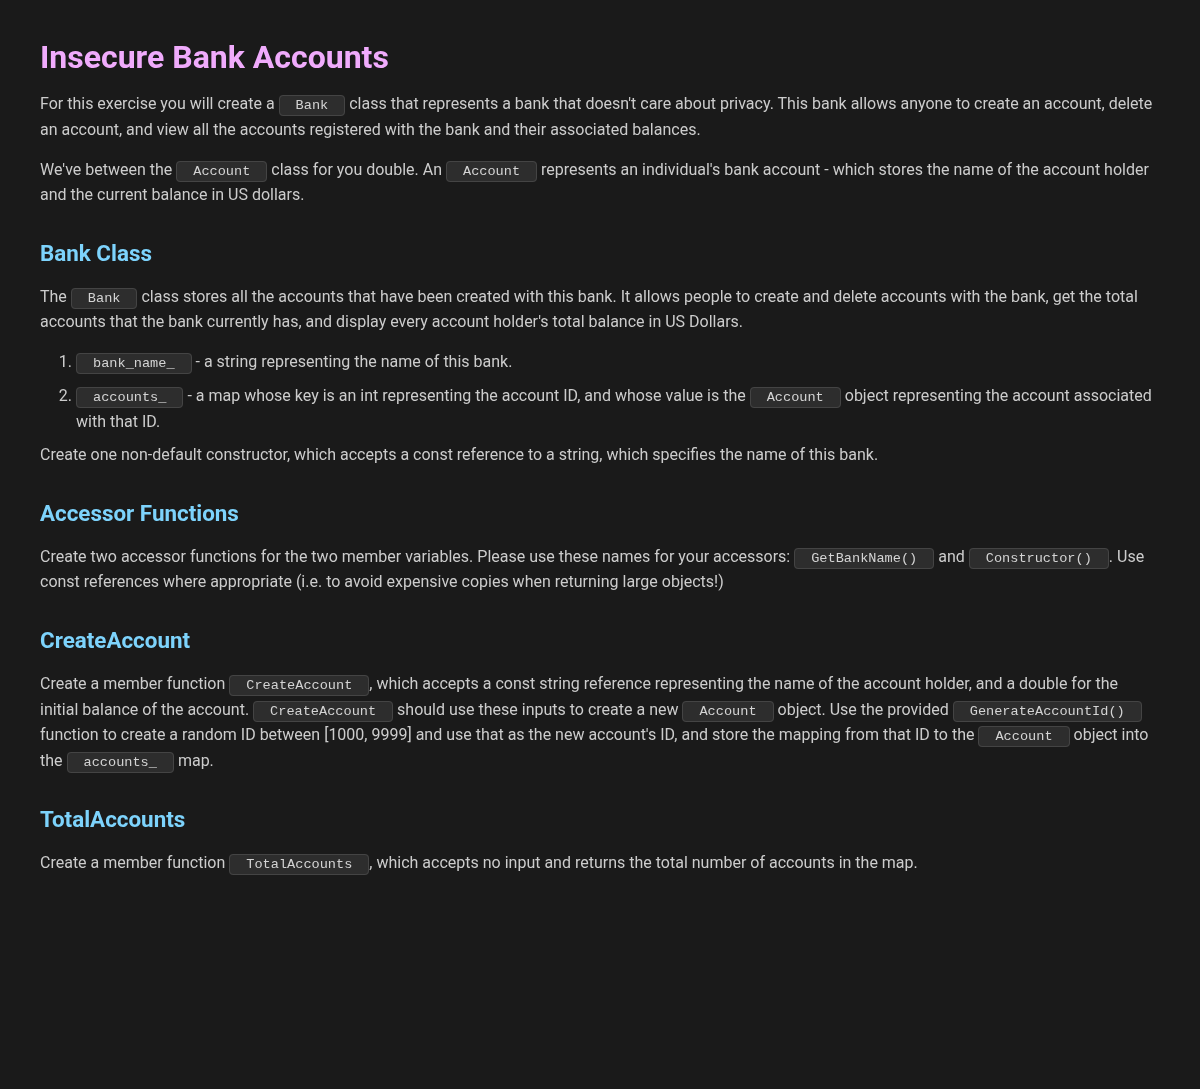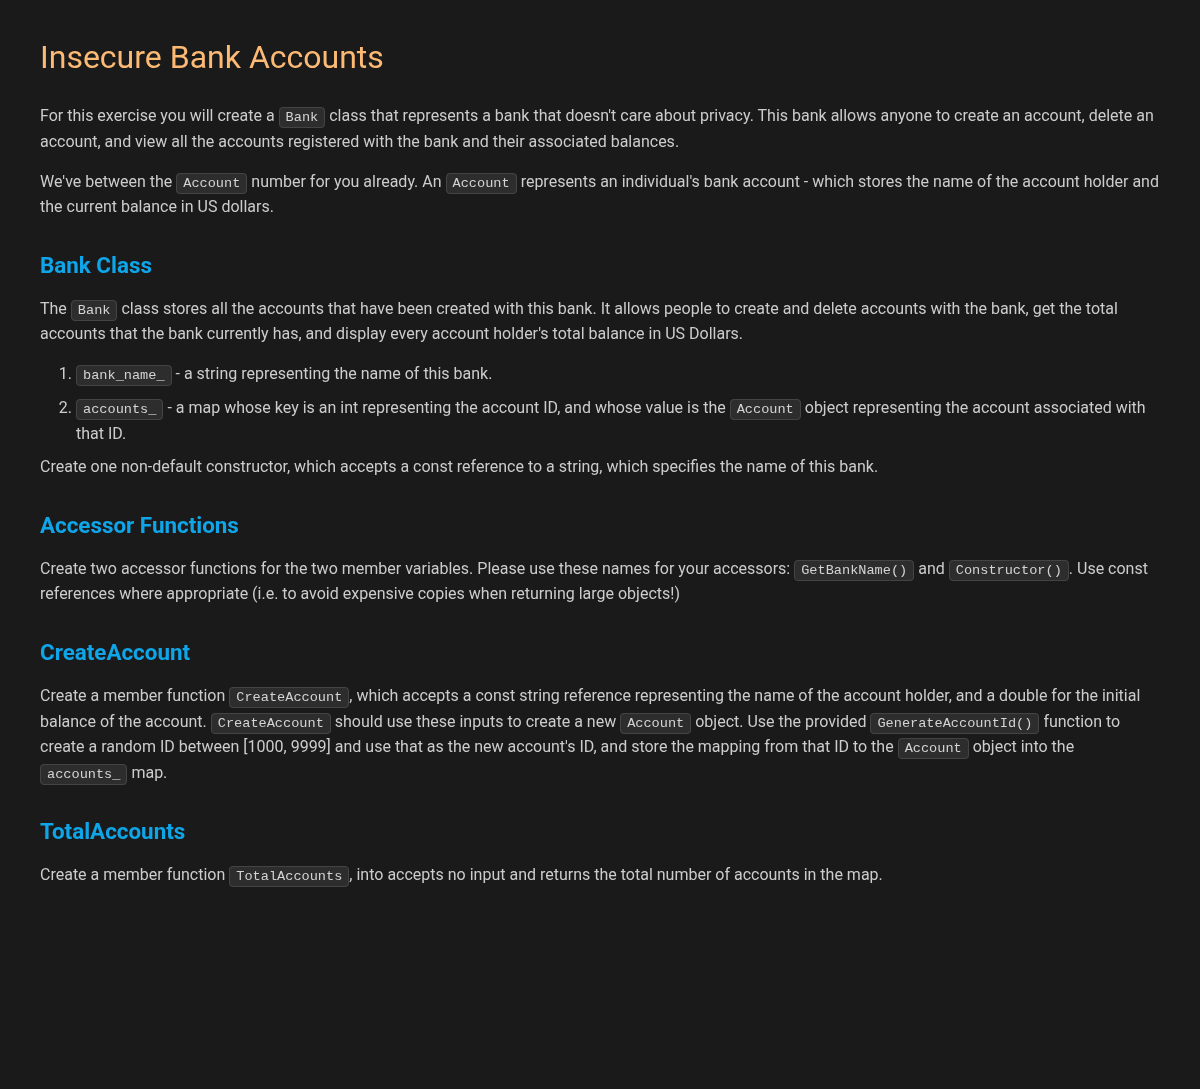"Insecure Bank Accounts" h1 { color: #fdba74 -> #f0abfc; font-weight: 400 -> 700; margin-bottom: 20px -> 8px }
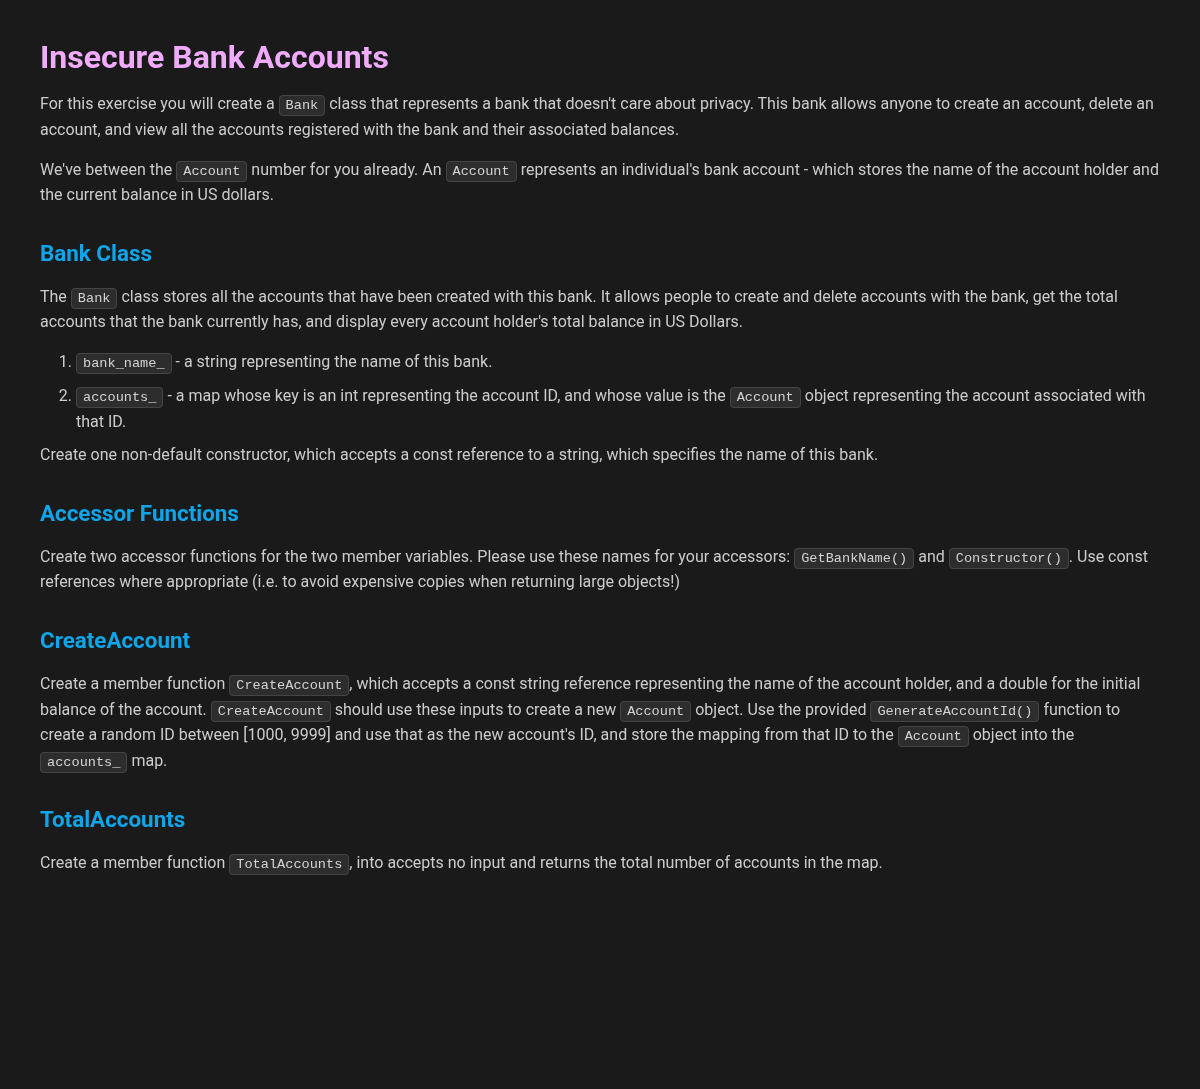"Bank" code { padding: 2px 6px -> 2px 16px }
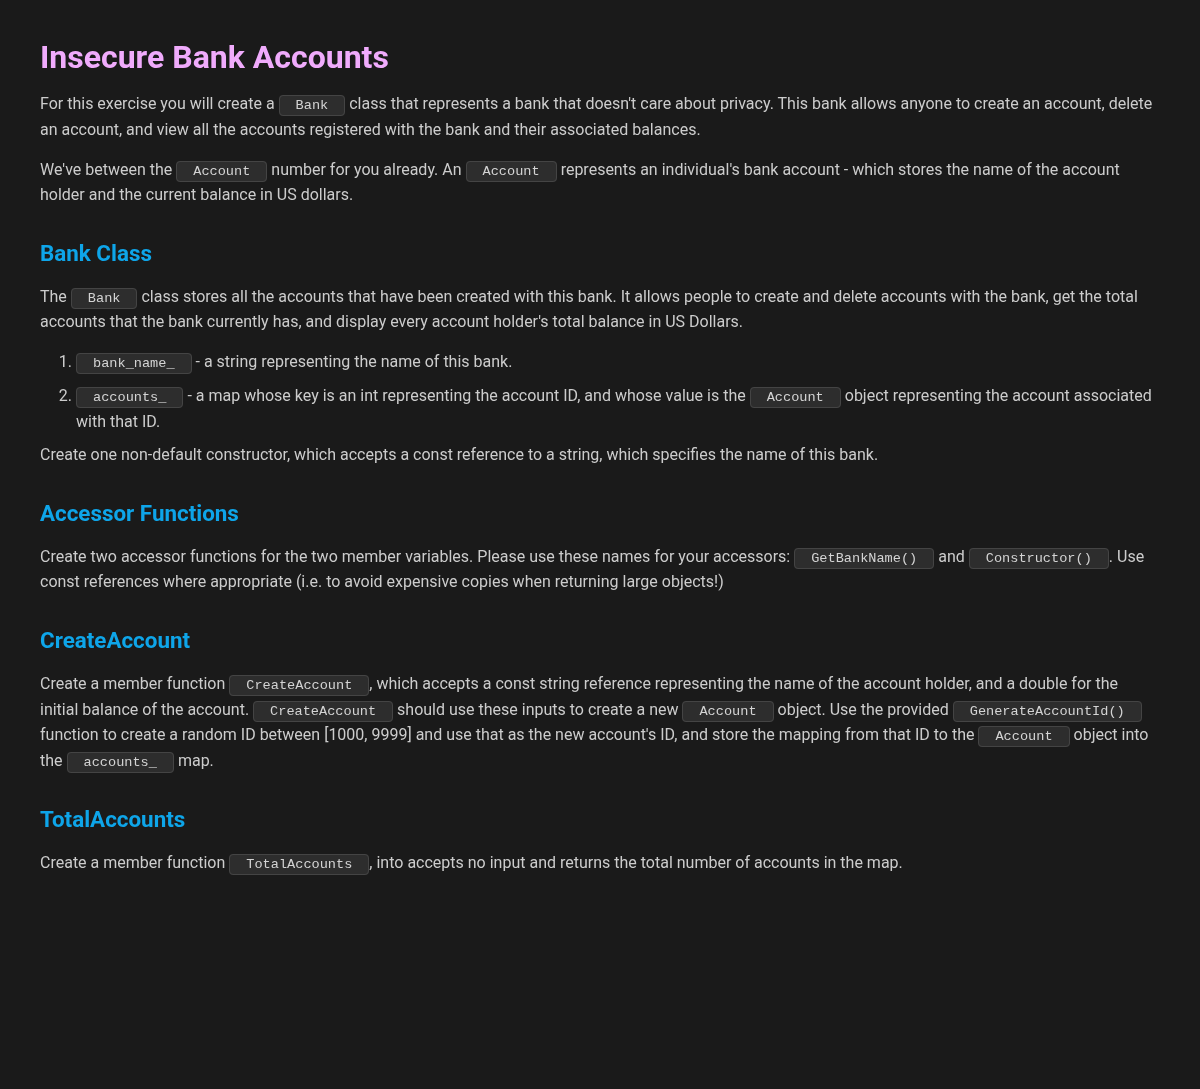"number for you already. An" span { text: number for you already -> class for you double }
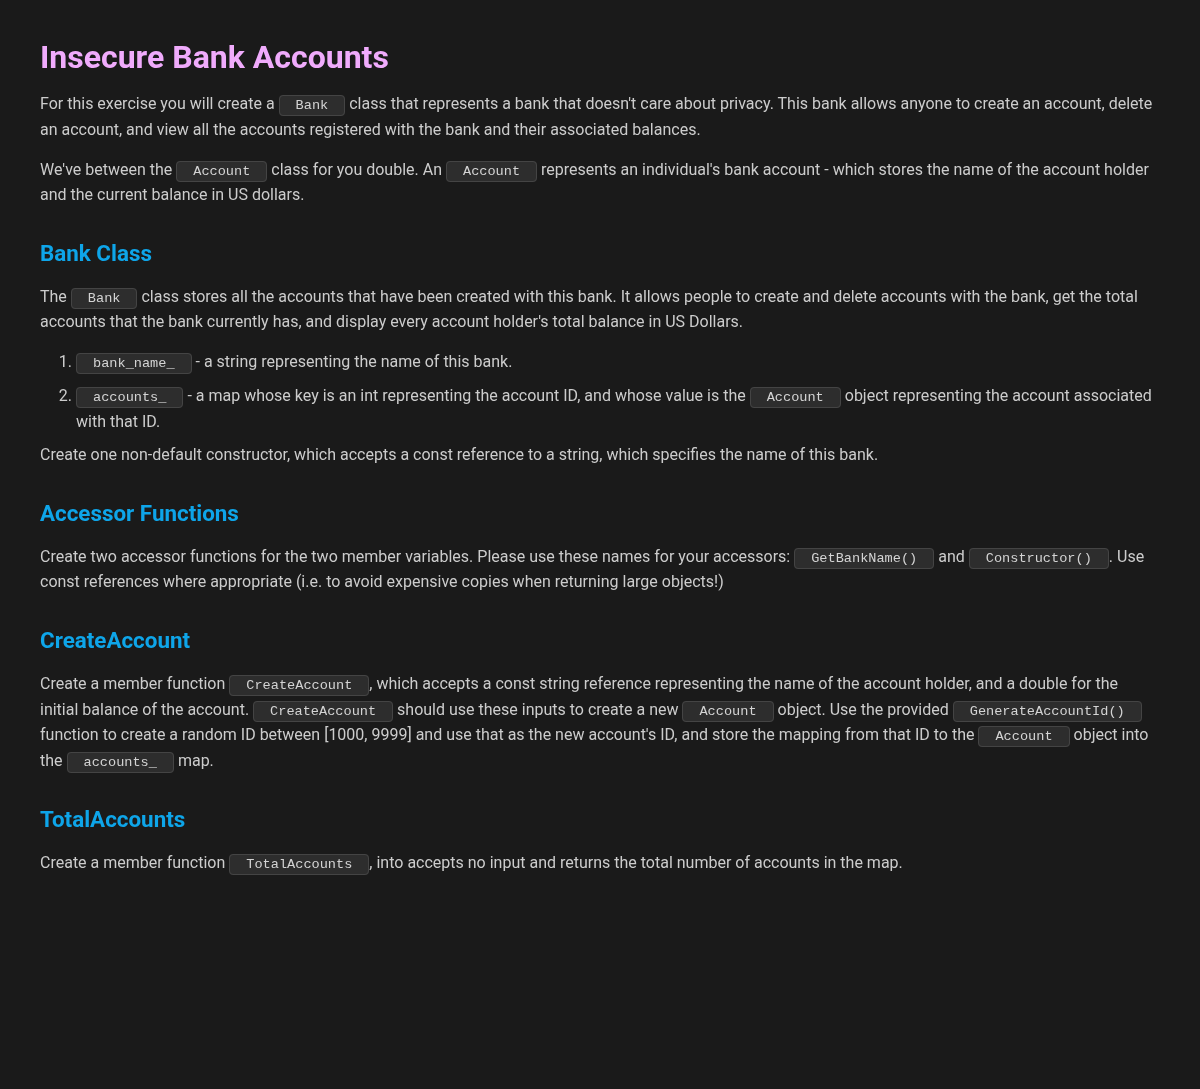"Bank Class" h2 { color: #0ea5e9 -> #7dd3fc }
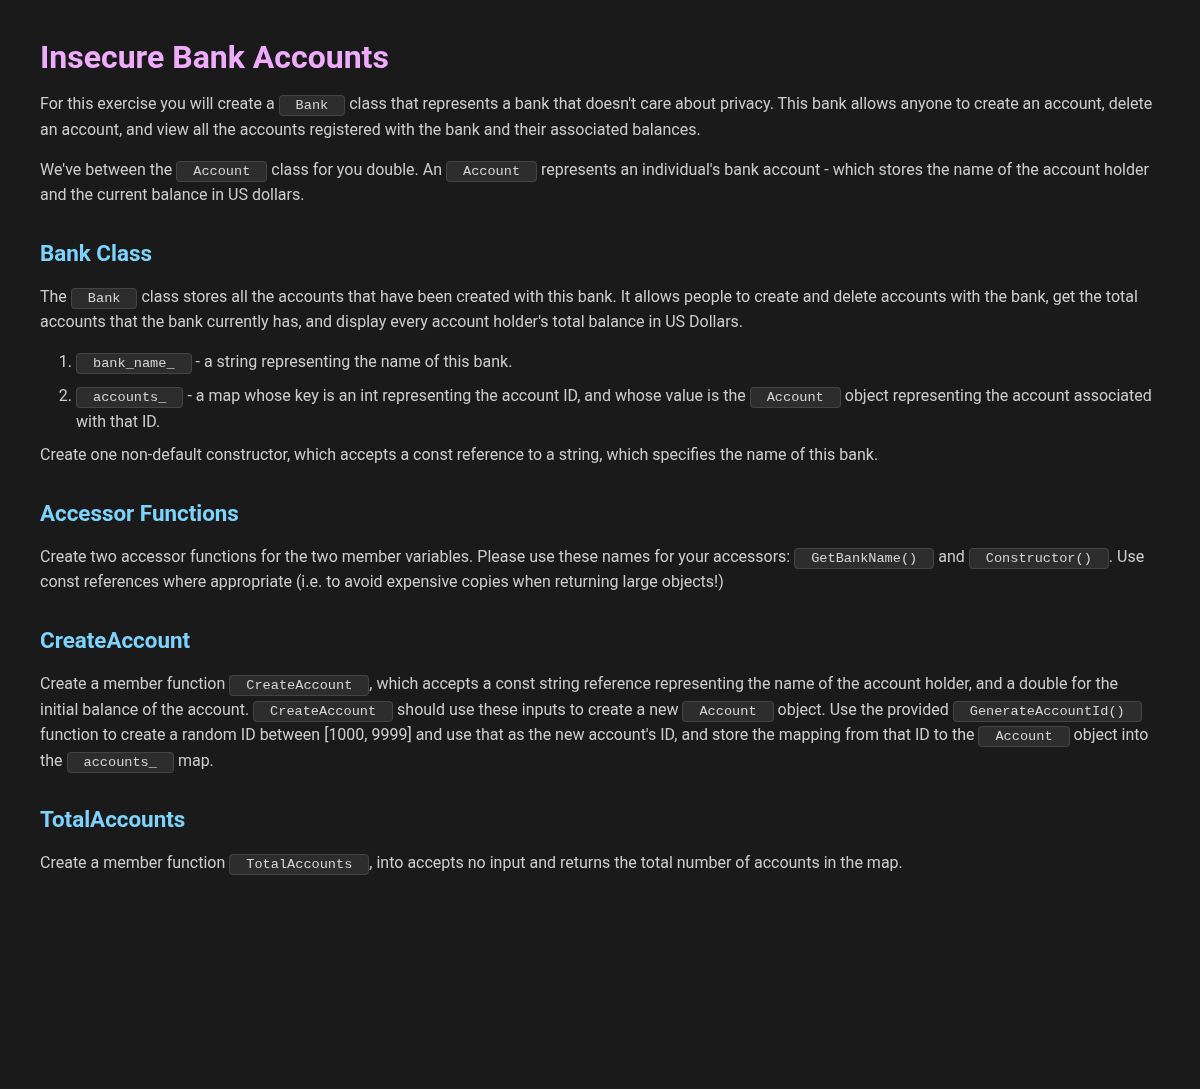", into accepts no input" span { text: into -> which }
